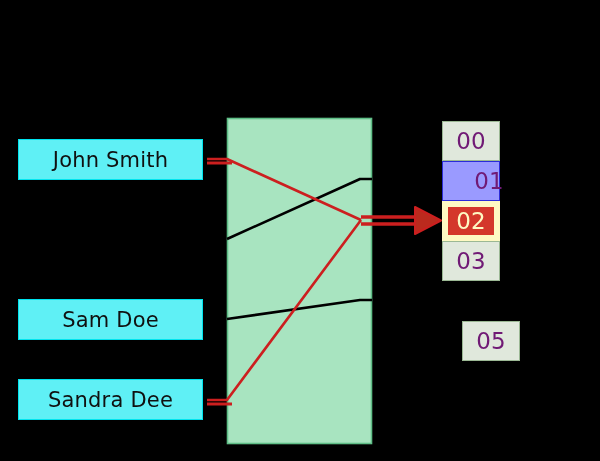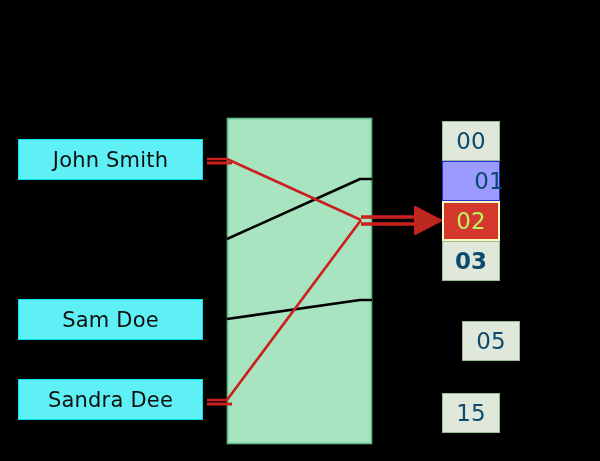"00" .bucket { color: #0c4a6e -> #701a75 }
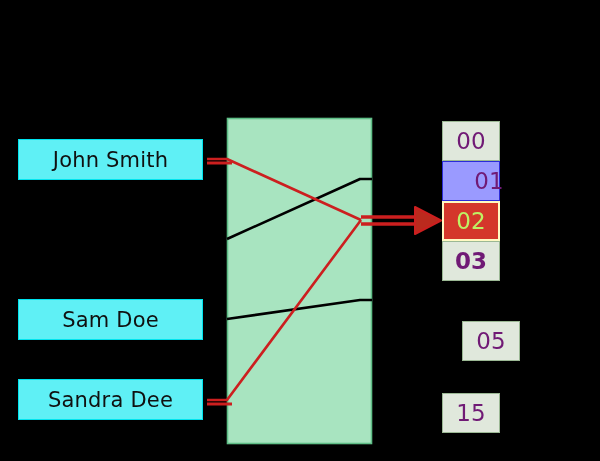"02" .bucket.red { border: 2px solid #fef9c3 -> 6px solid #fef9c3; color: #bef264 -> #fef9c3 }
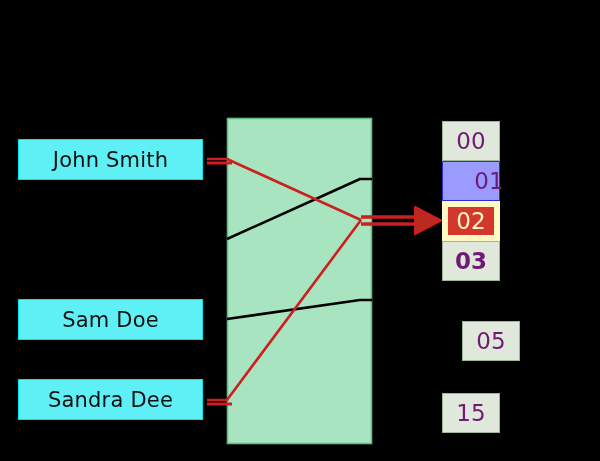"03" div.bucket { font-weight: bold -> none }
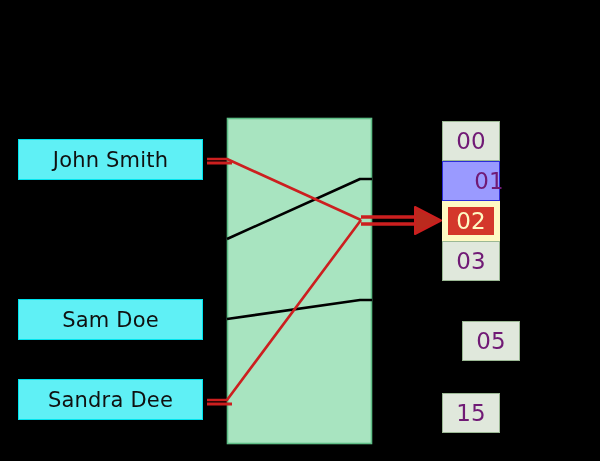"15" div.bucket { html: <div> <span>15</span> </div> -> none }
